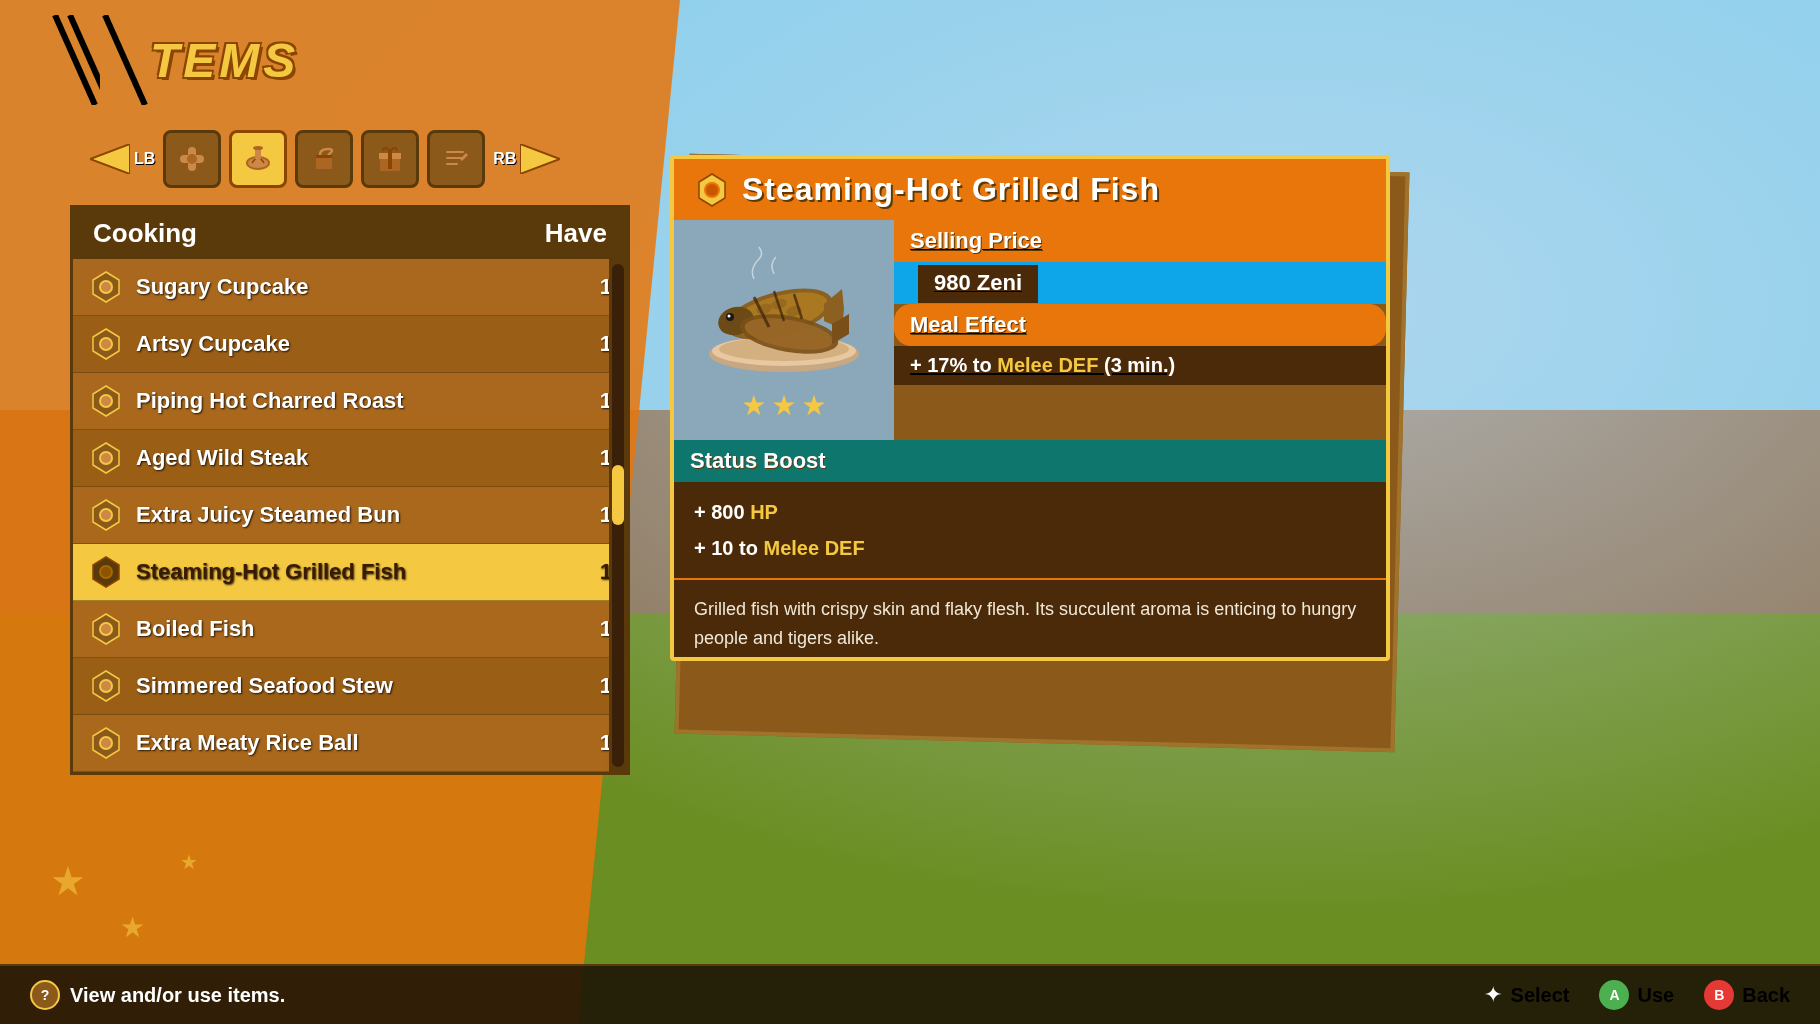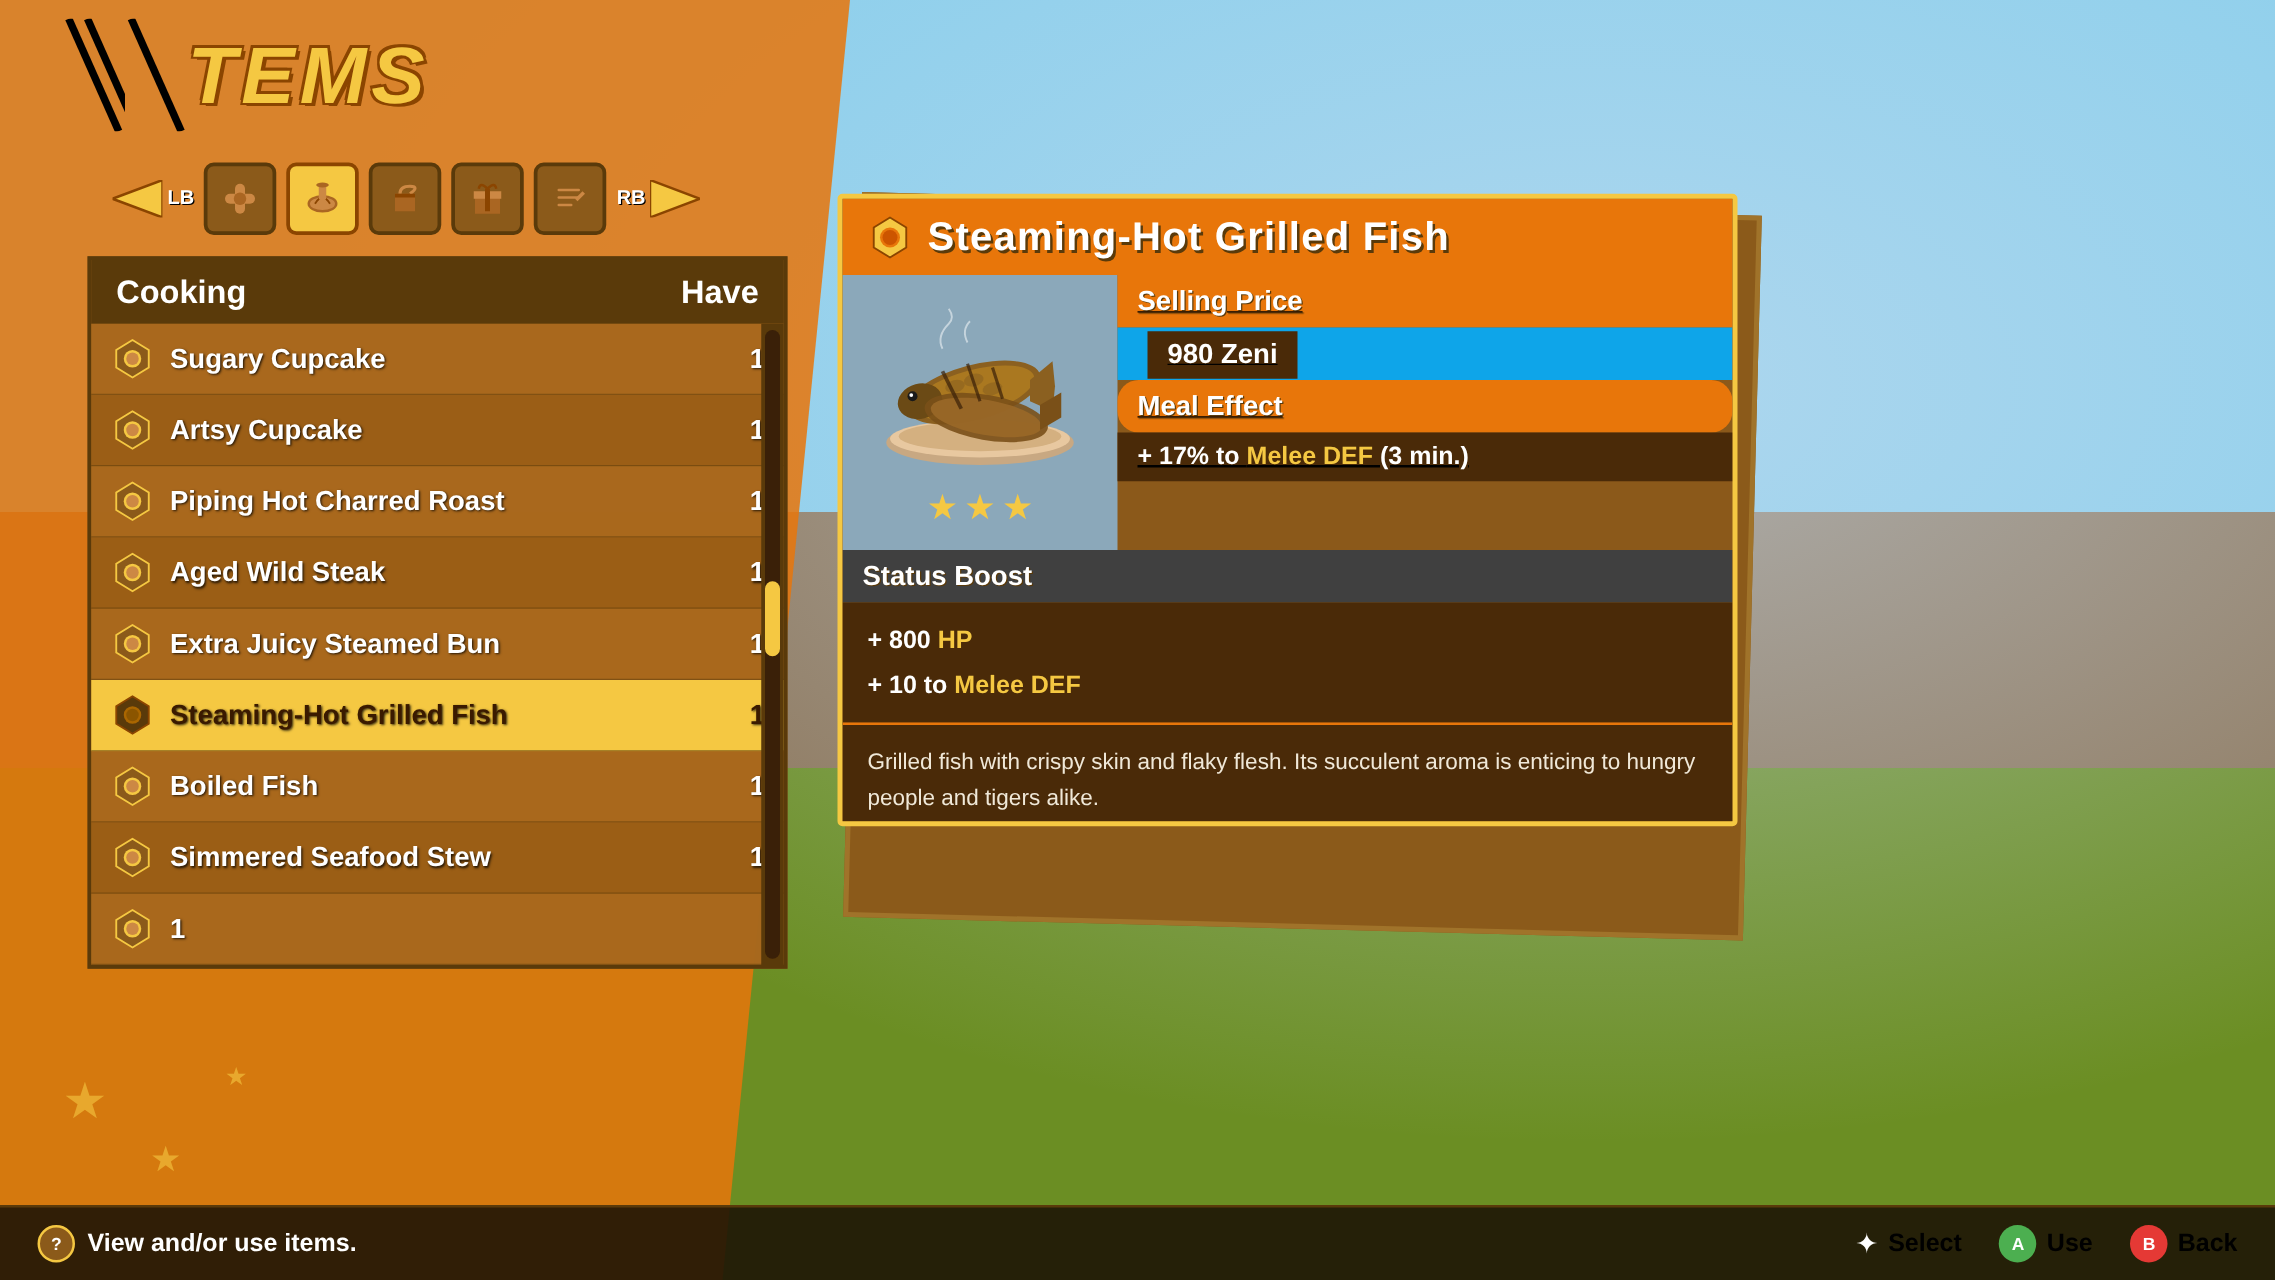"TEMS" .items-title { font-size: 64px -> 48px }
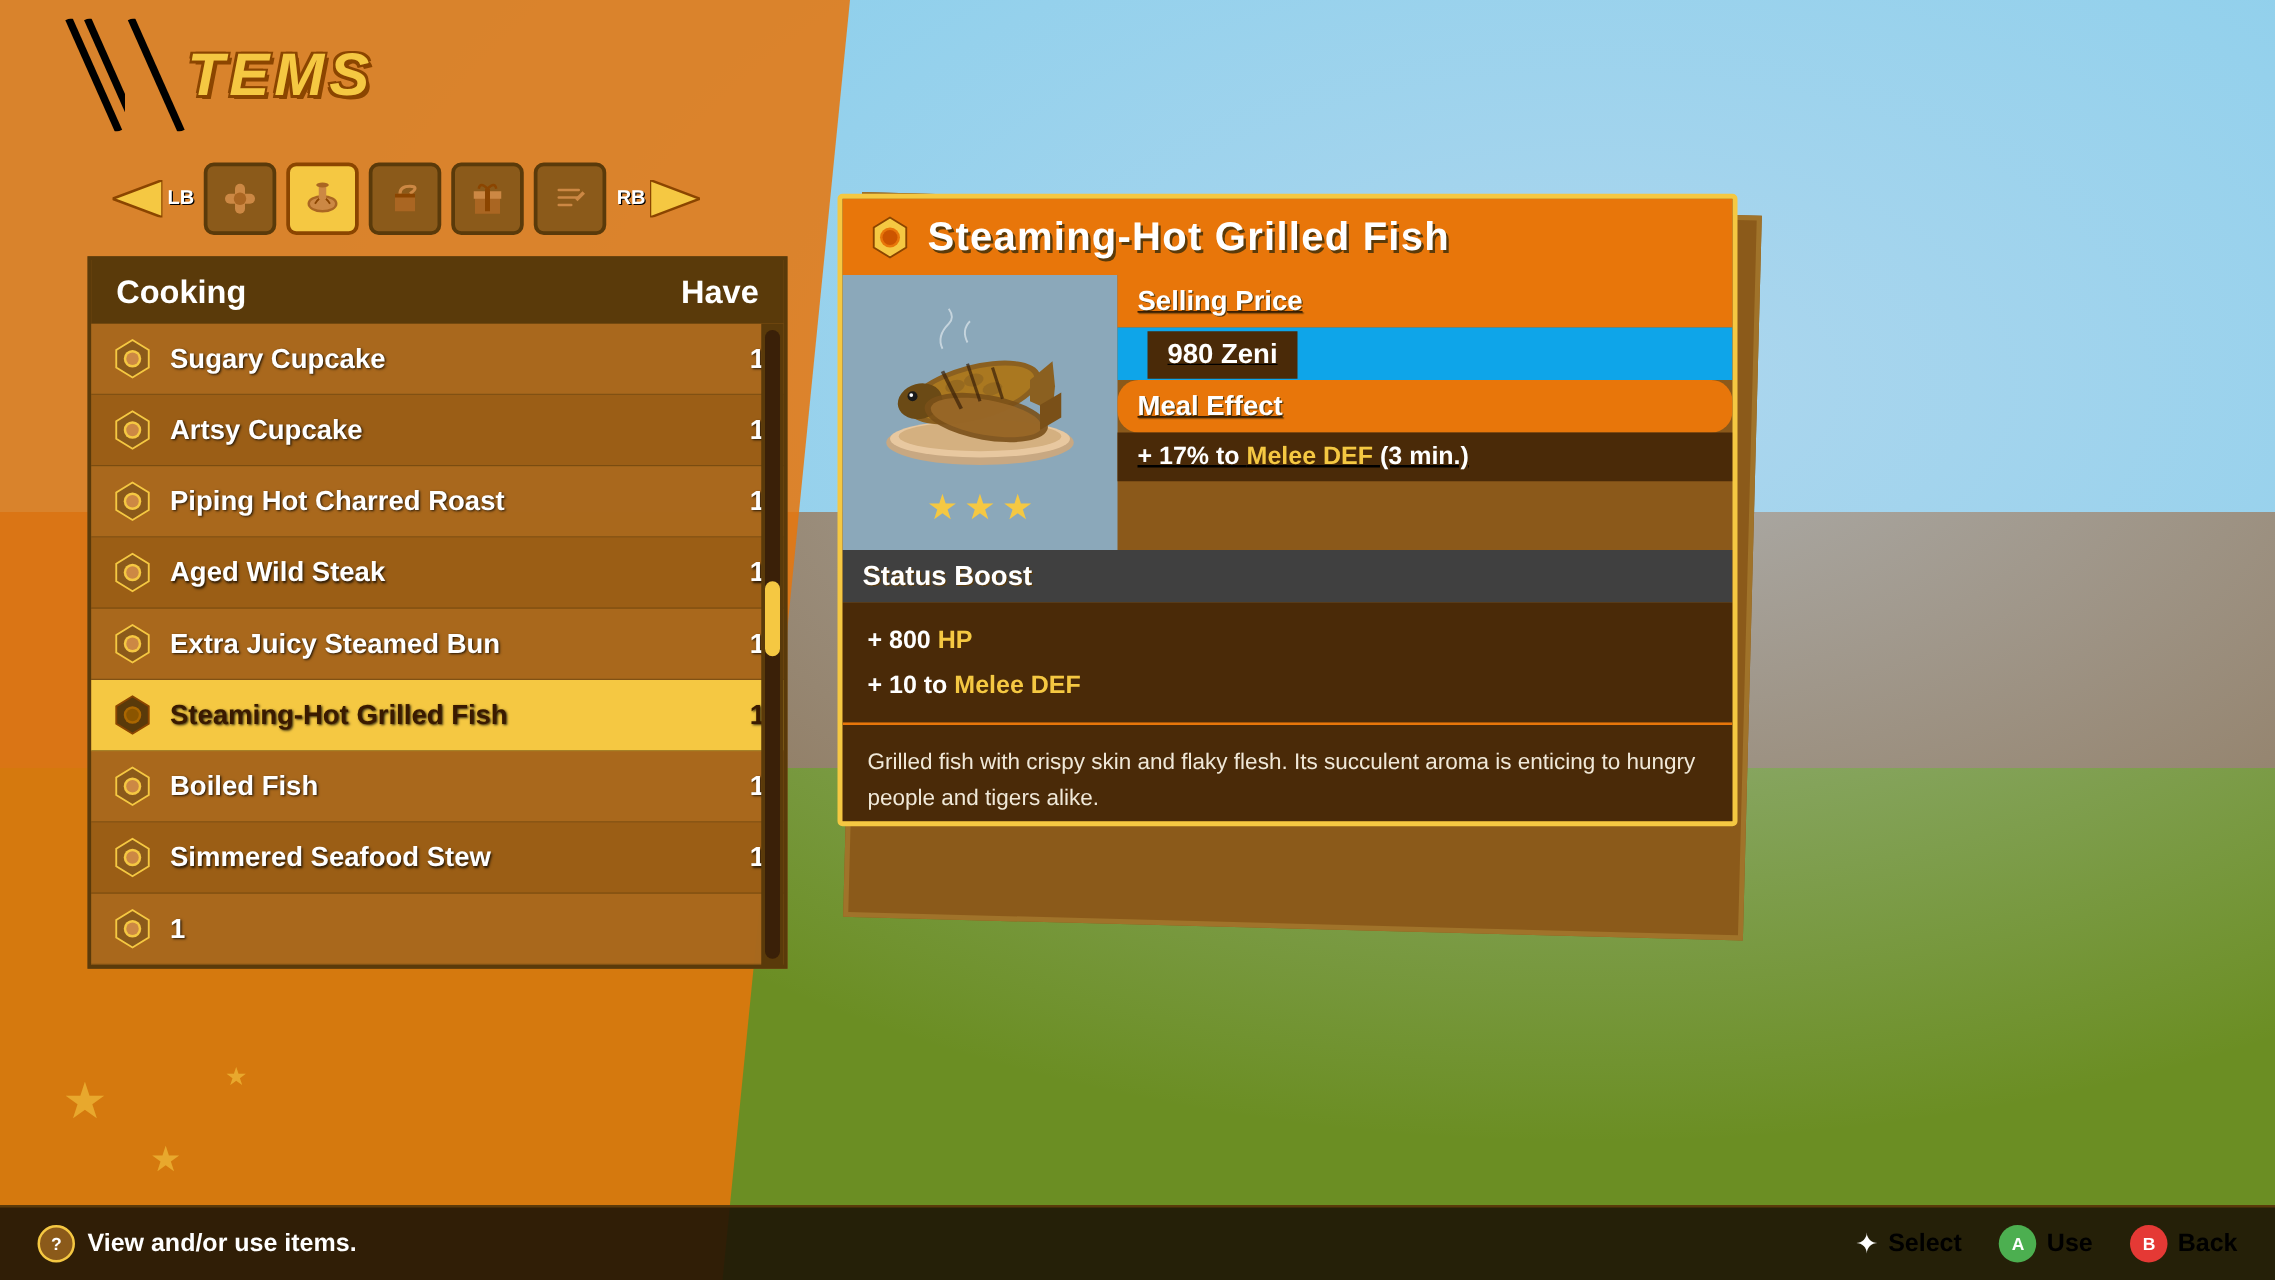"Status Boost" .status-boost-bar { background: #404040 -> #0f766e }
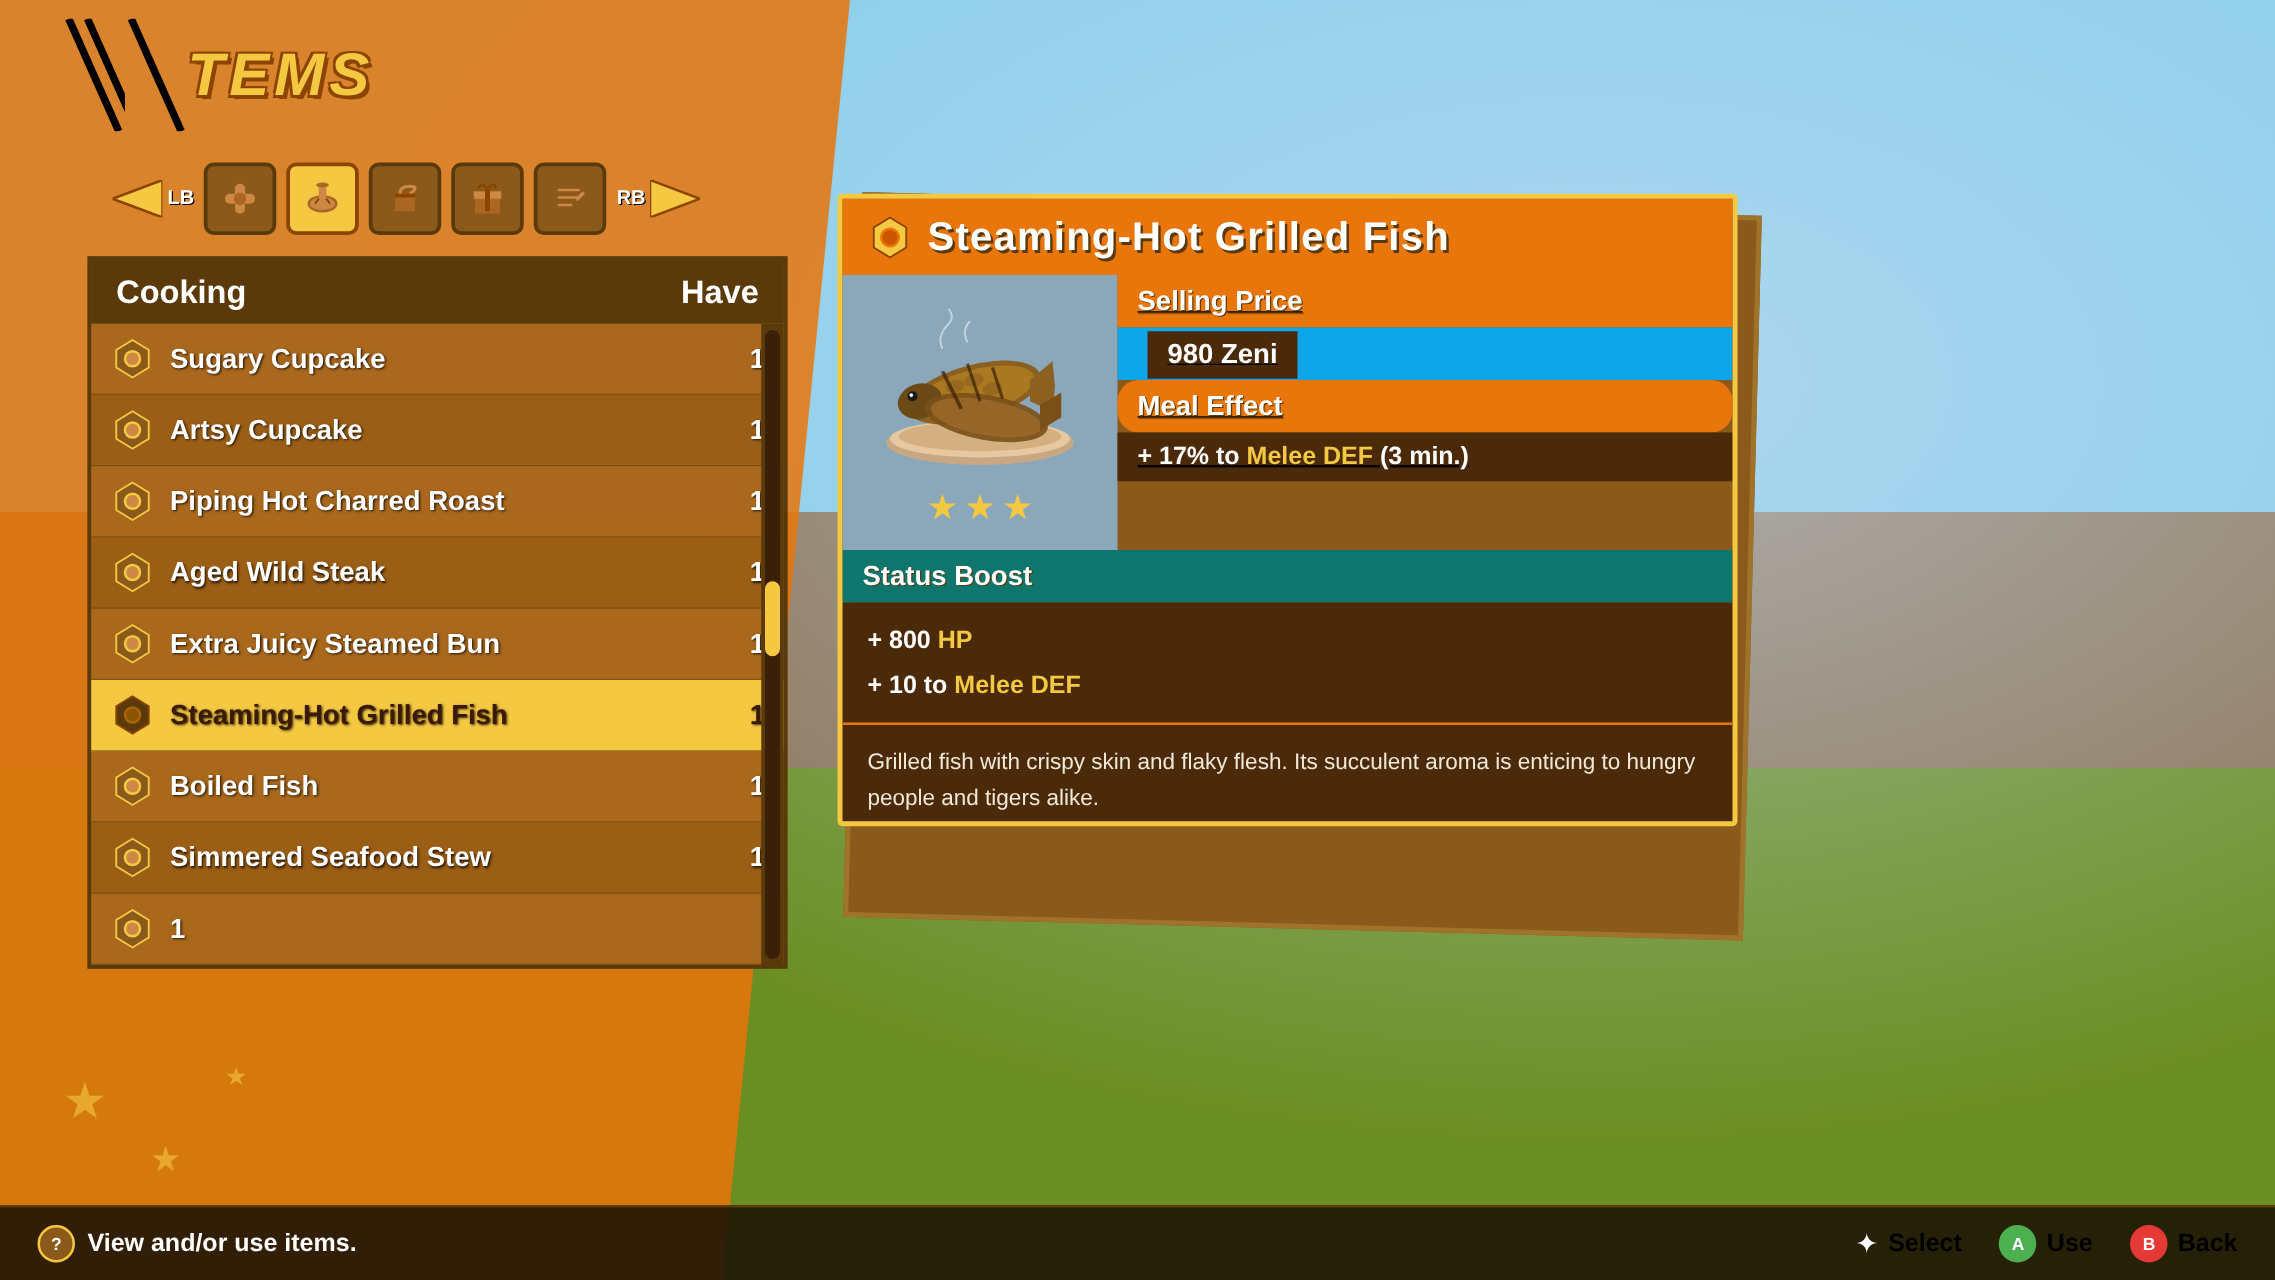"Extra Meaty Rice Ball" span.item-name { html: none -> <span>Extra Meaty Rice Ball</span> }
